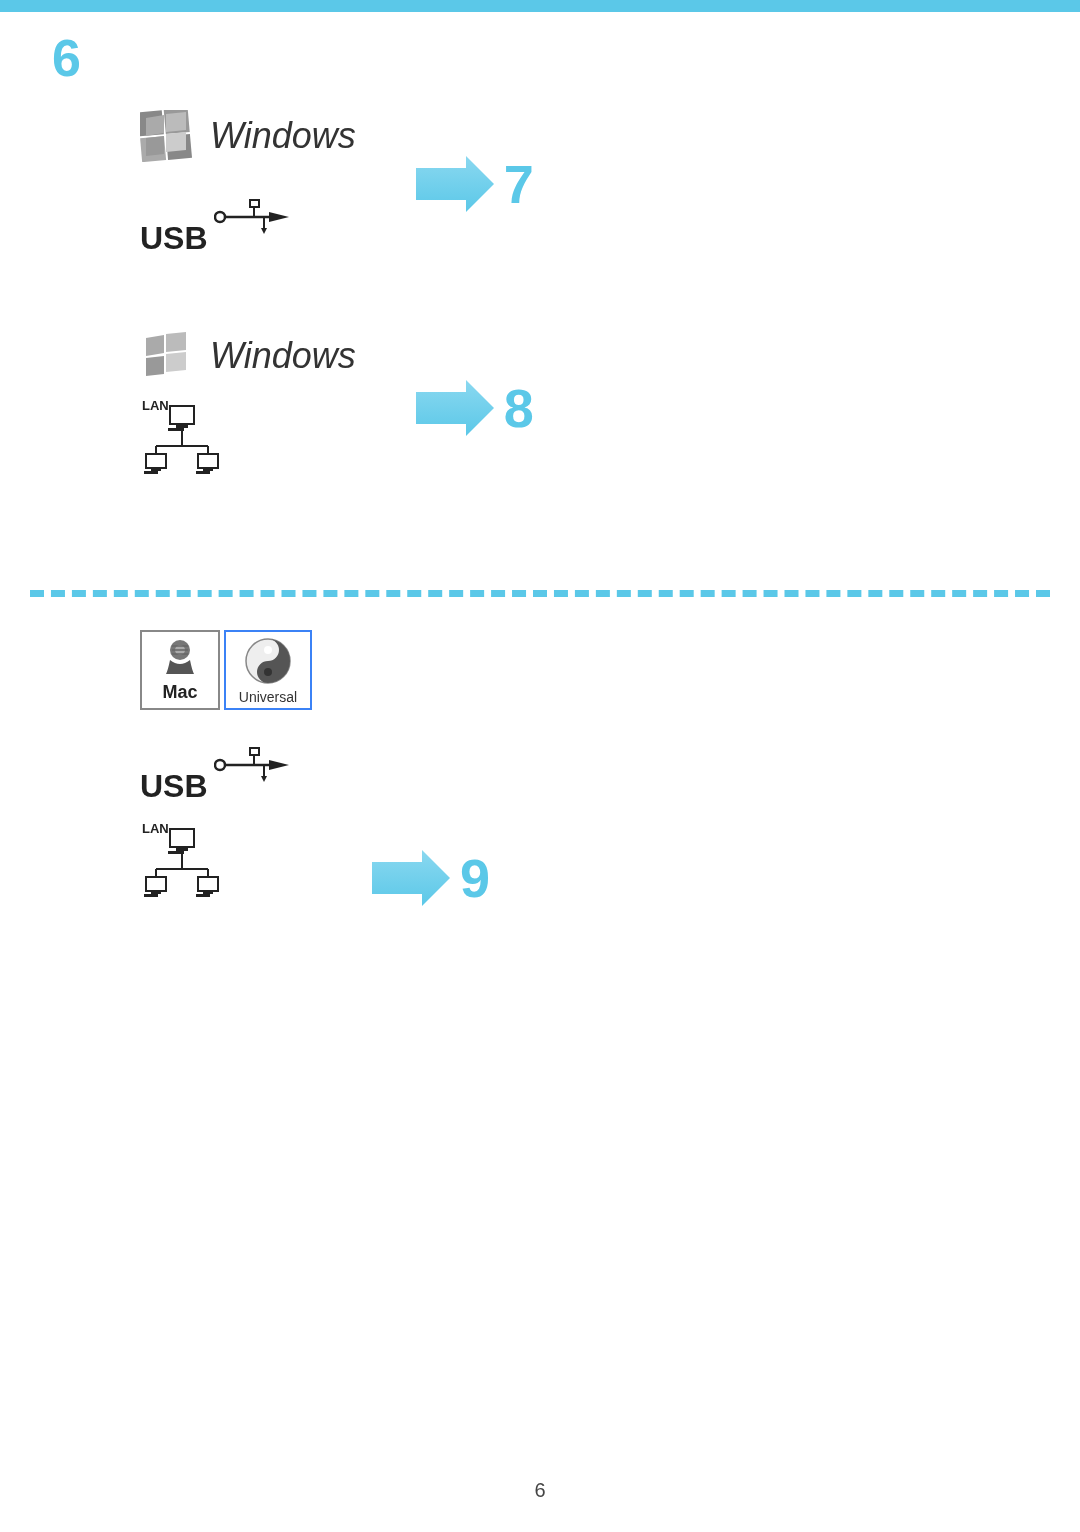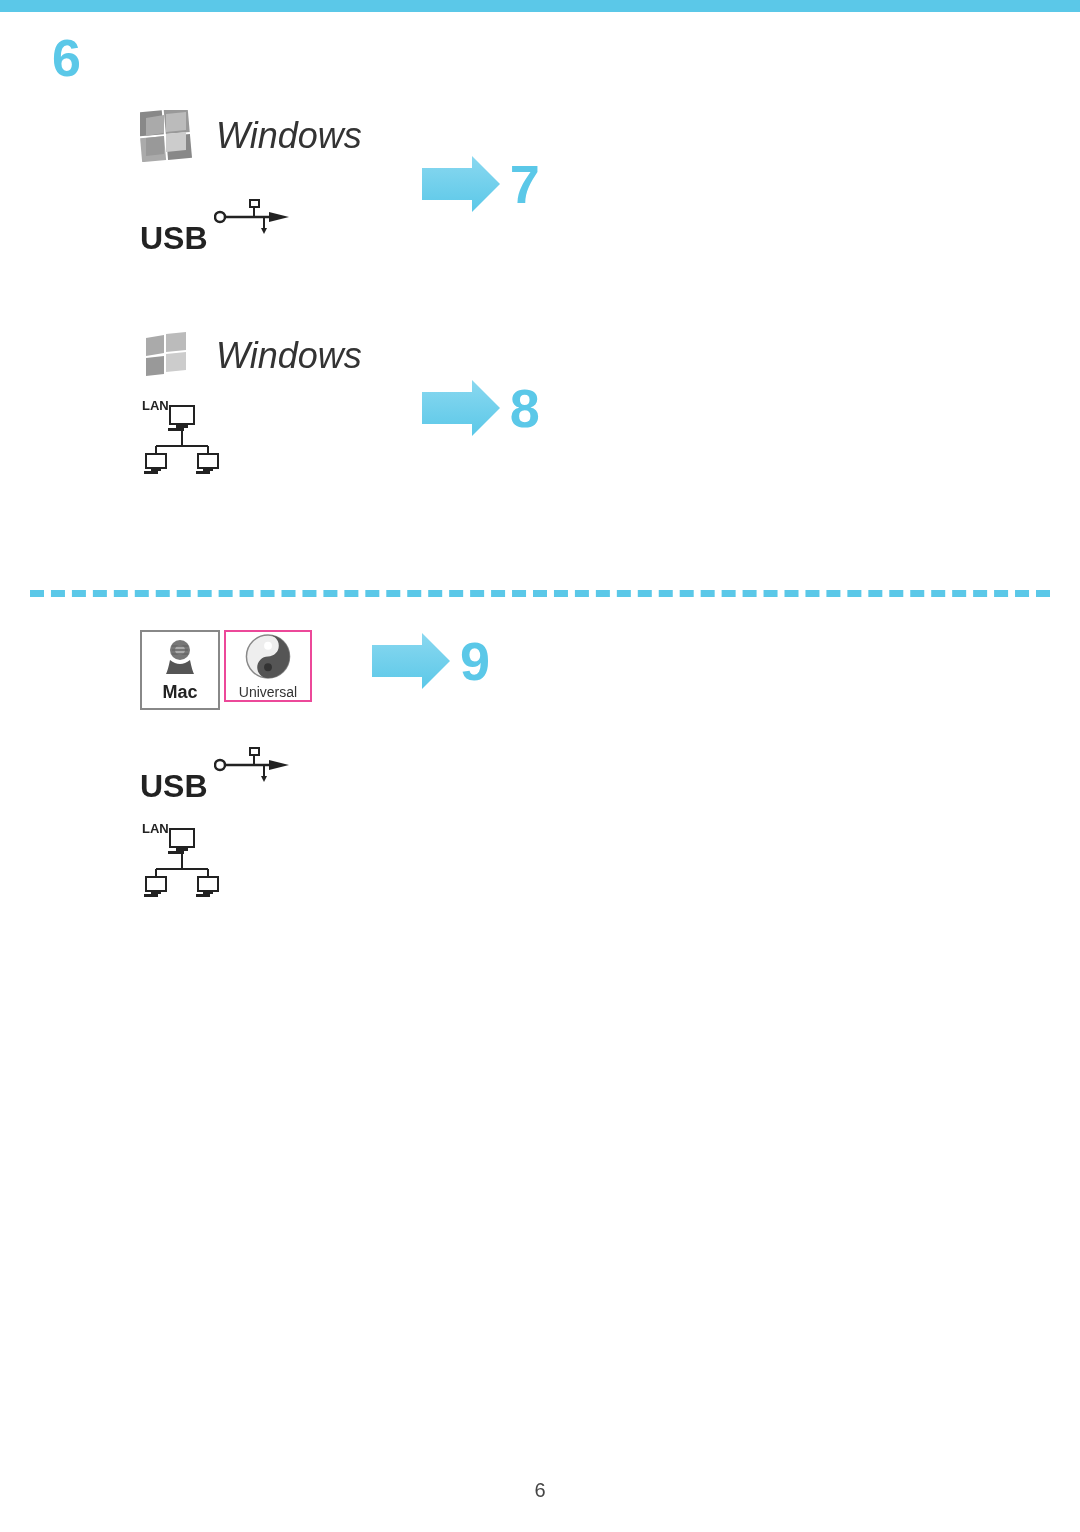"Windows" .windows-logo { gap: 24px -> 18px }
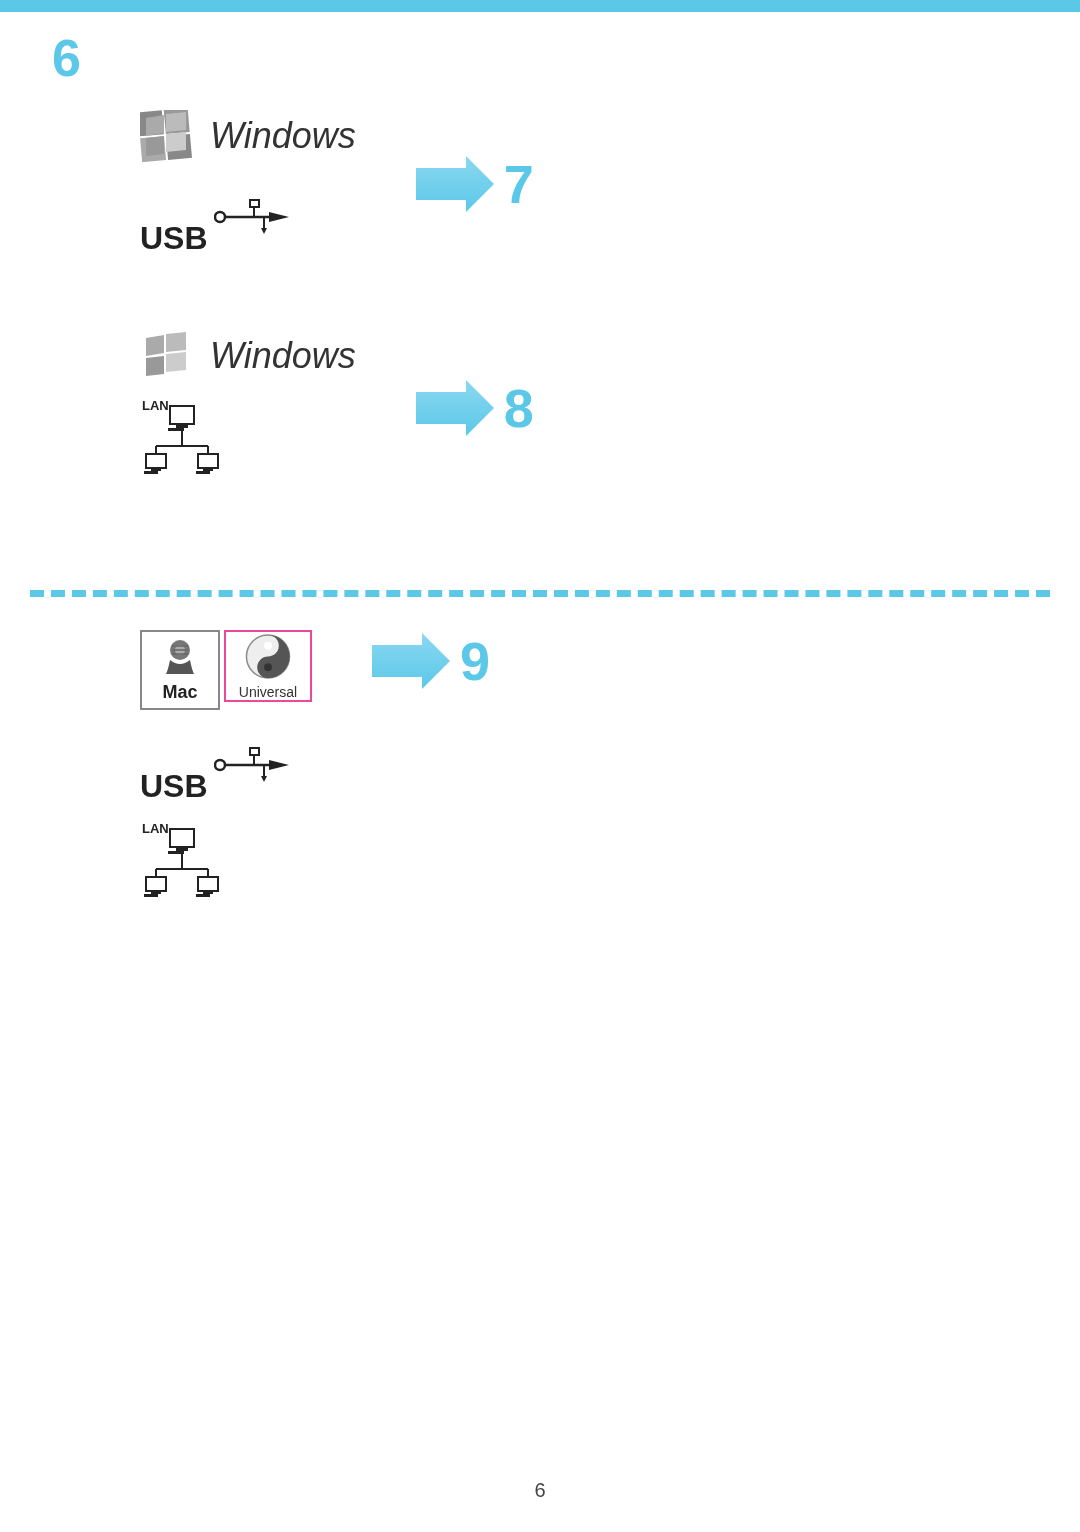"Mac" .section-3 { align-items: flex-start -> flex-end }
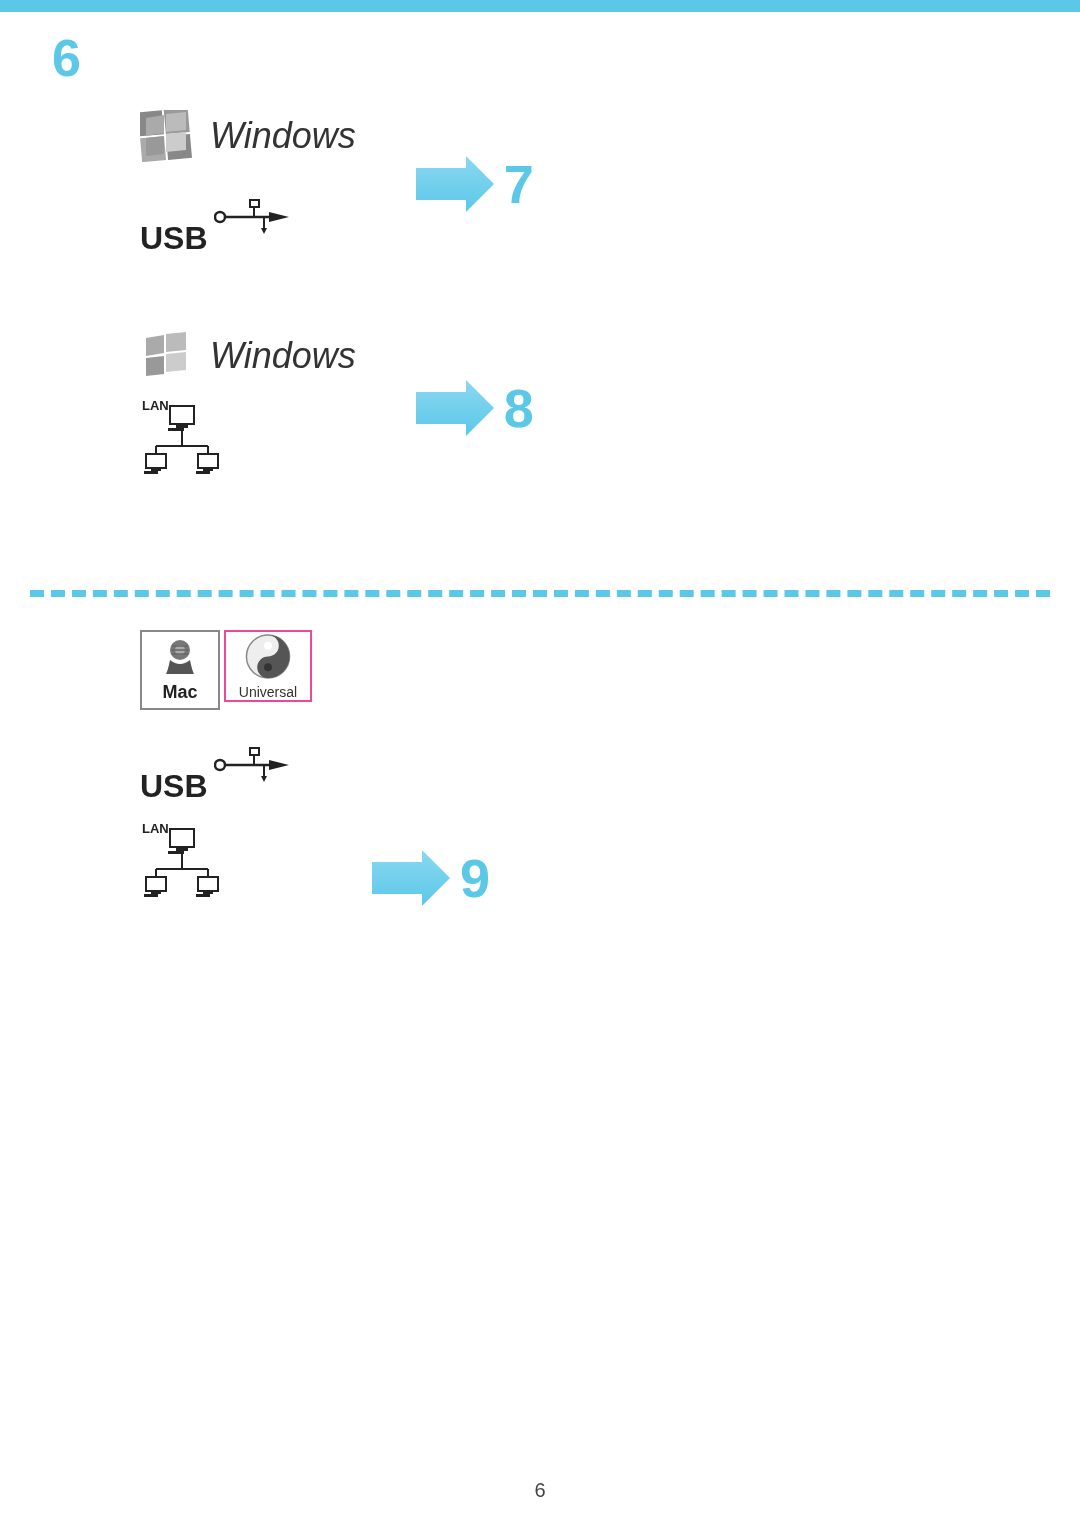"Universal" .universal-box { border: 2px solid #ec4899 -> 2px solid #3b82f6; height: 72px -> 80px }
